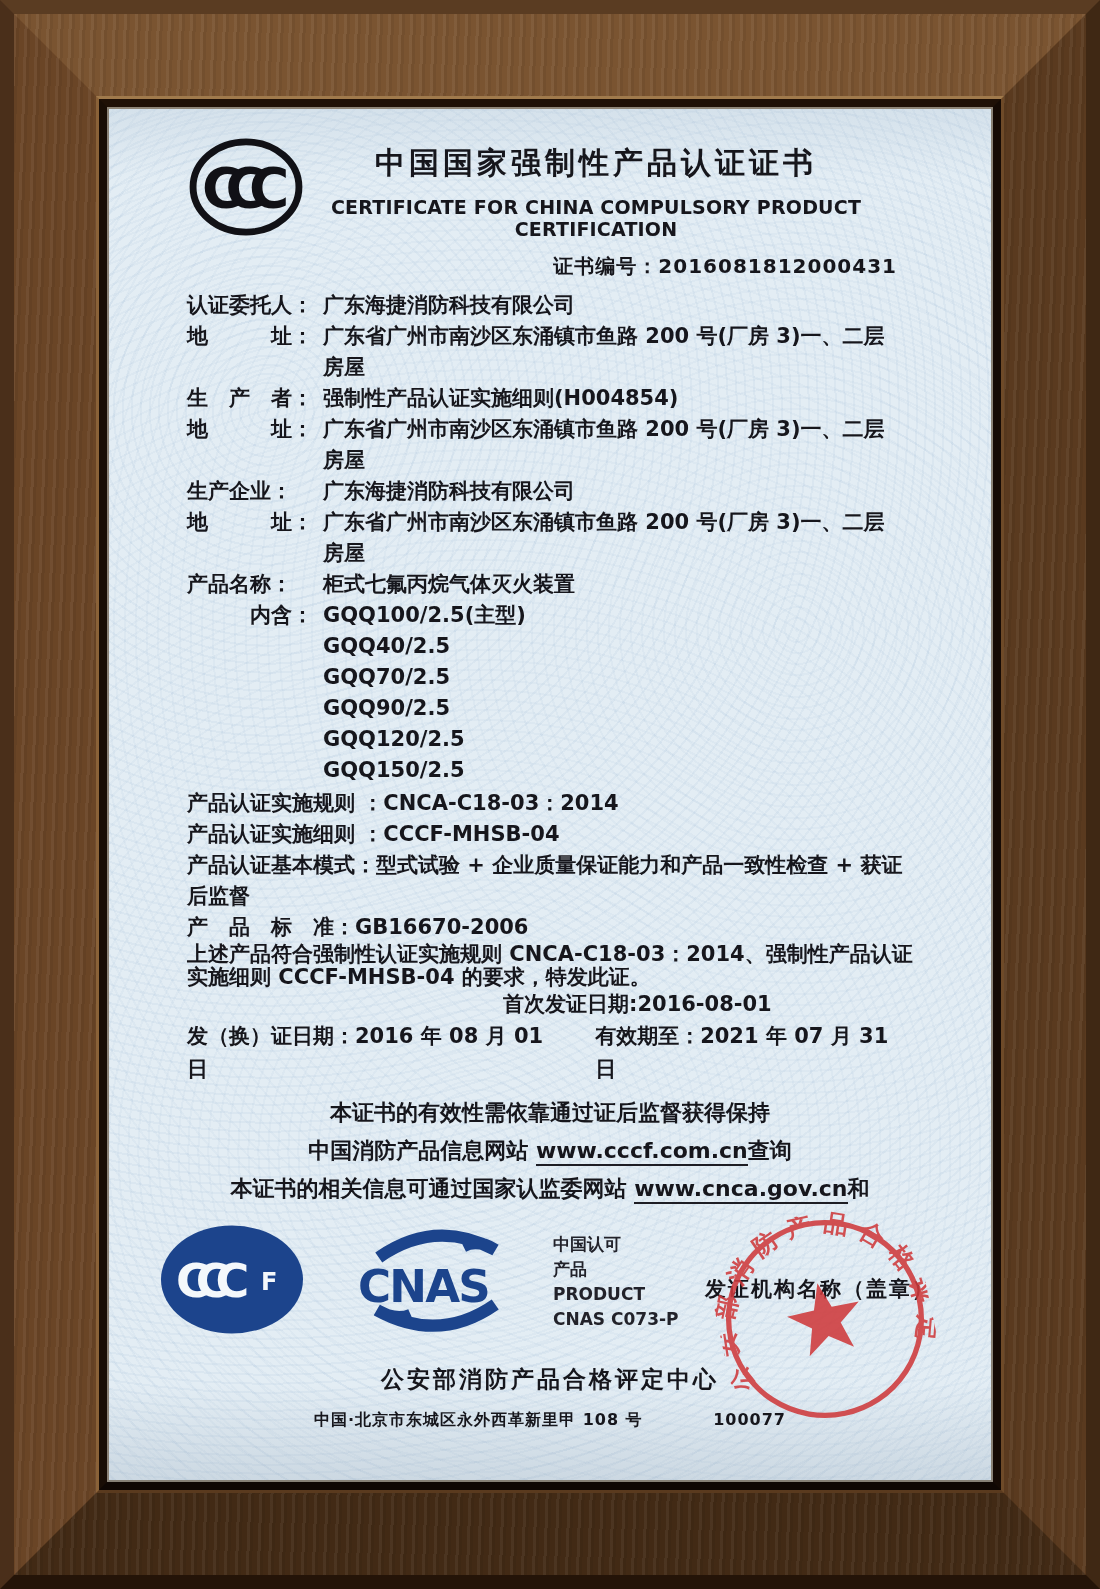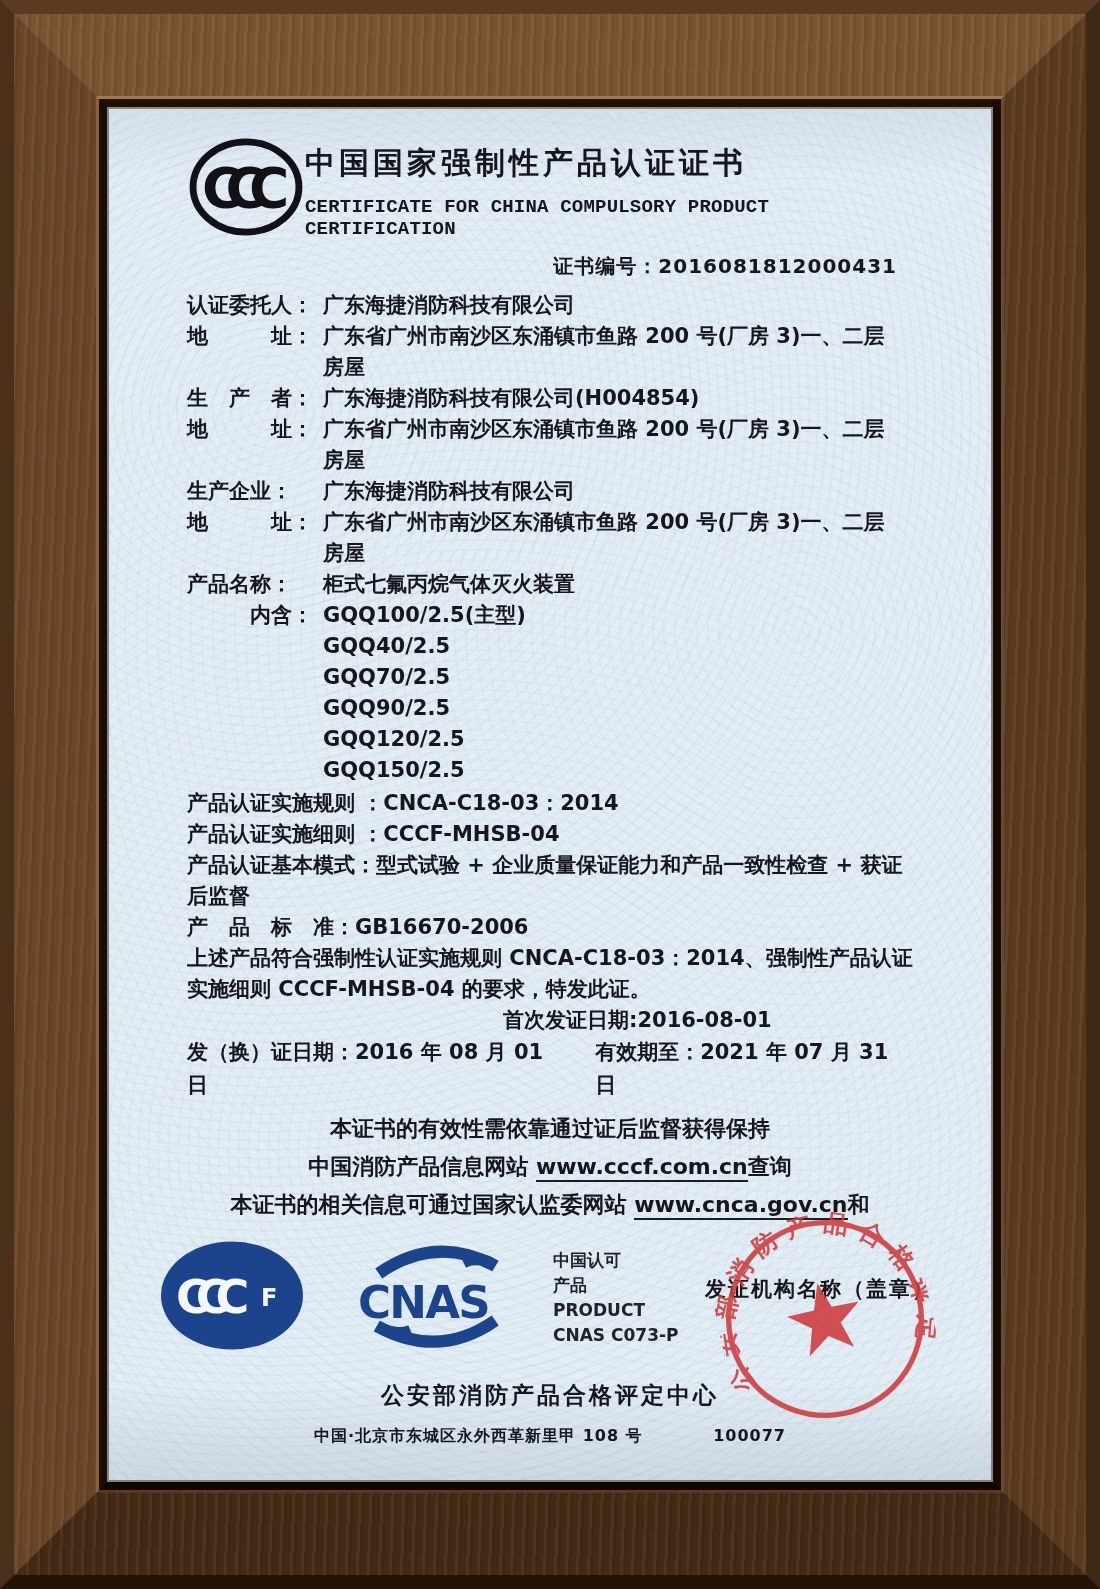"中国国家强制性产品认证证书" .titles { font-family: Liberation Mono, monospace -> none; text-align: left -> center }
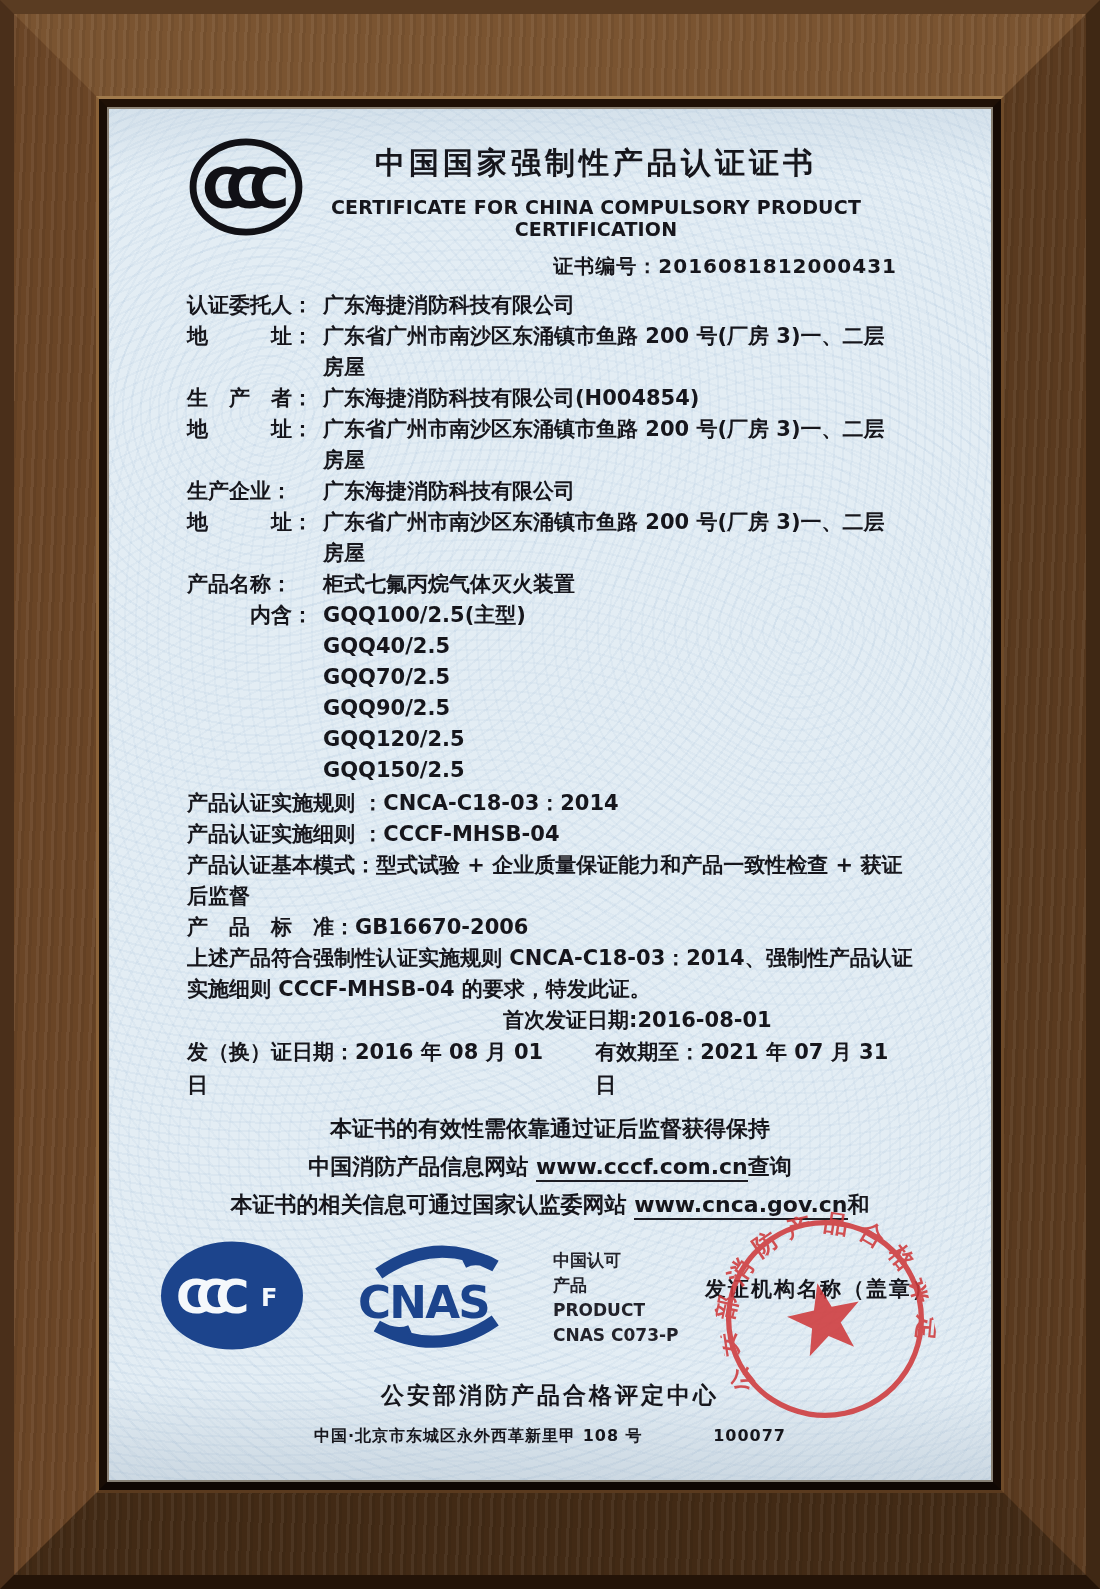"广东海捷消防科技有限公司(H004854)" span.fvalue { text: 广东海捷消防科技有限公司 -> 强制性产品认证实施细则 }
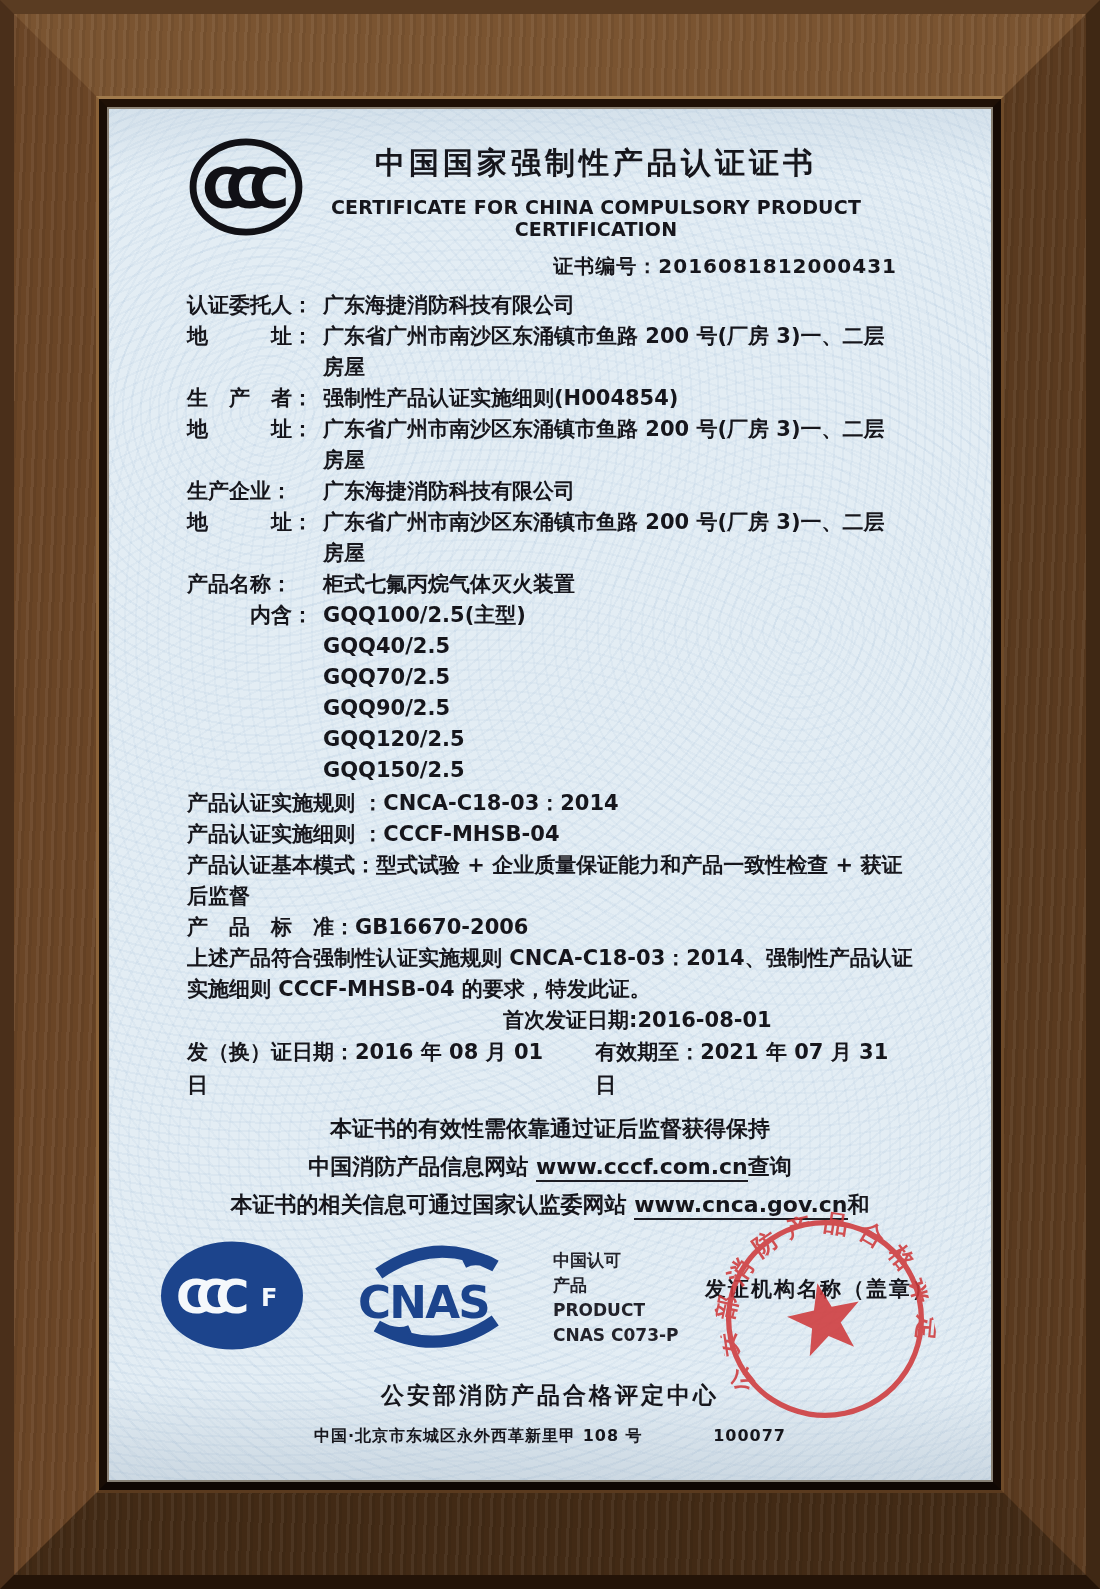"上述产品符合强制性认证实施规则" .statement { line-height: 31px -> 23px }
